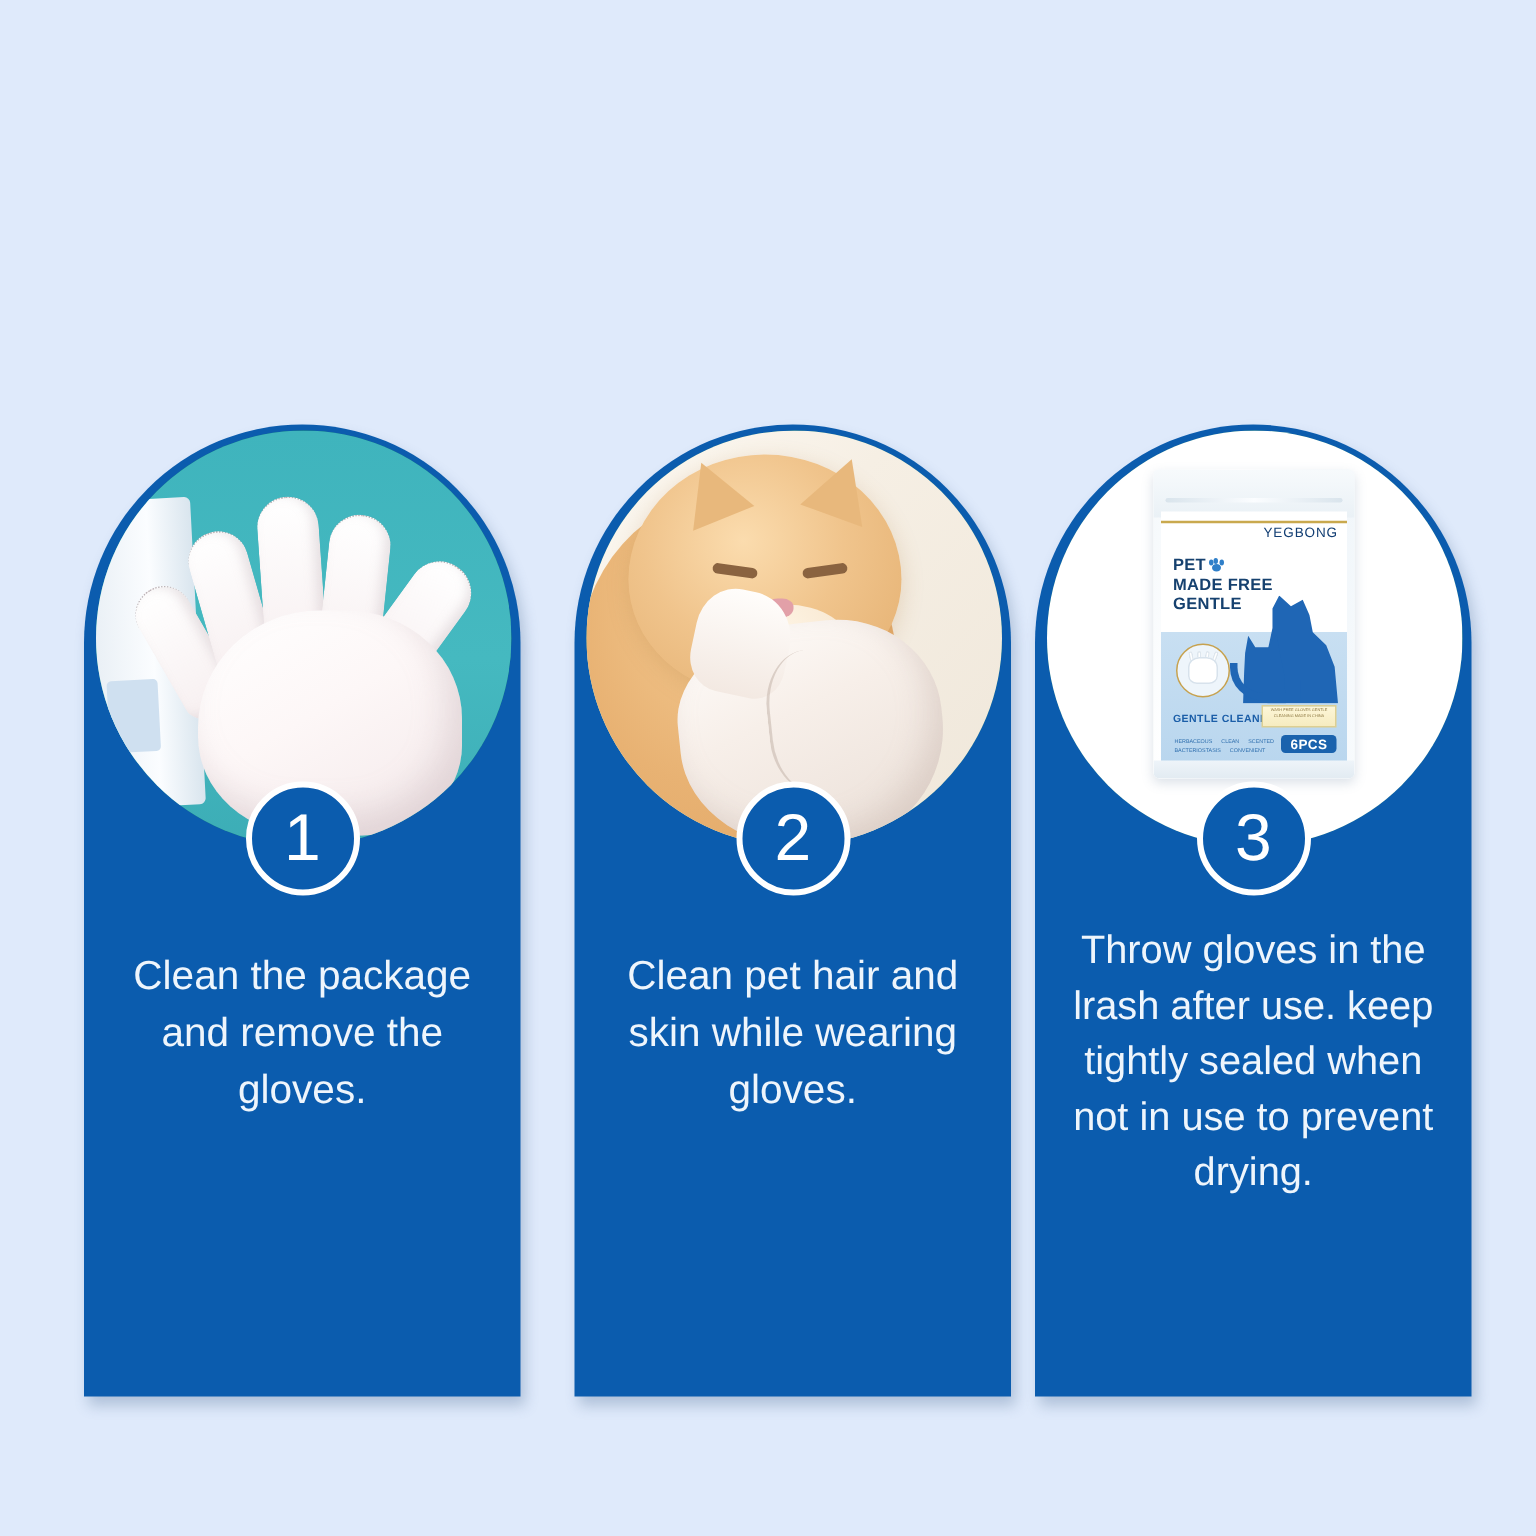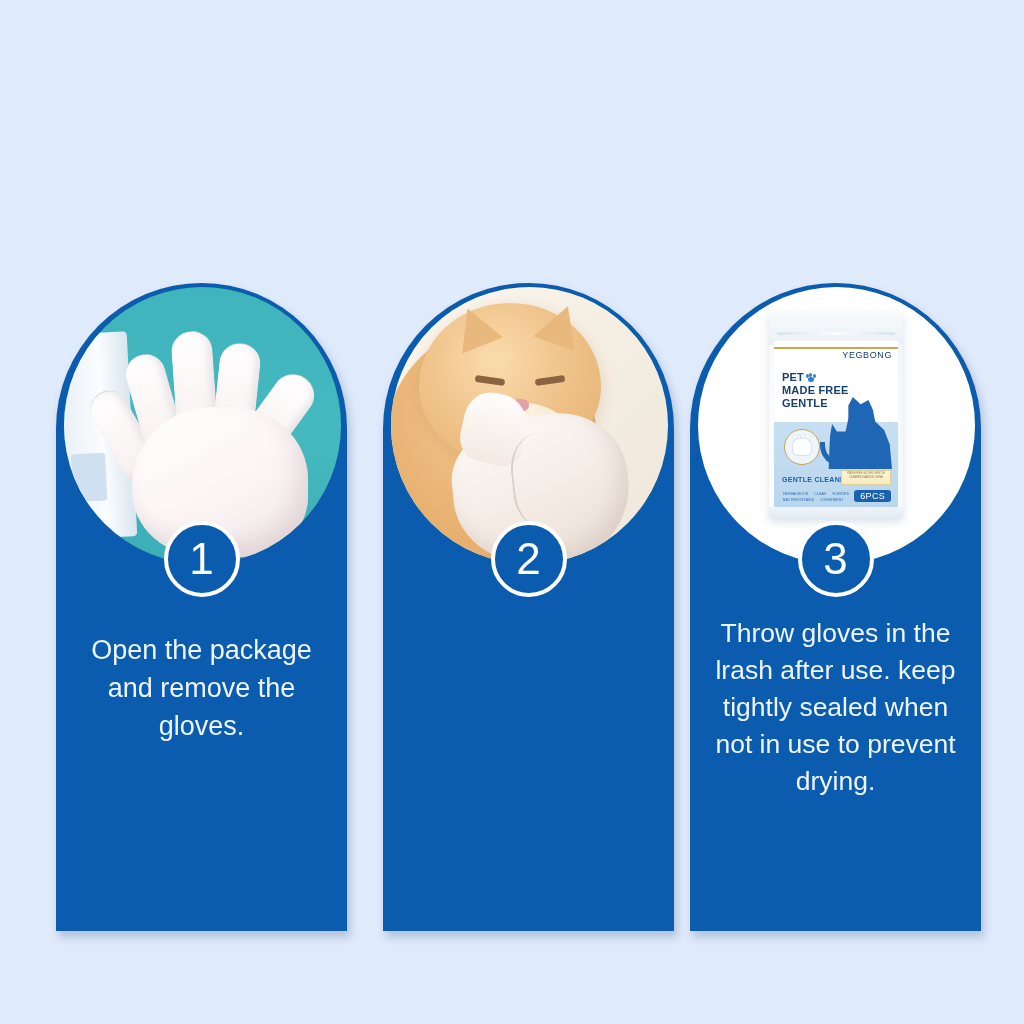"6PCS" .pcs { font-weight: normal -> bold }
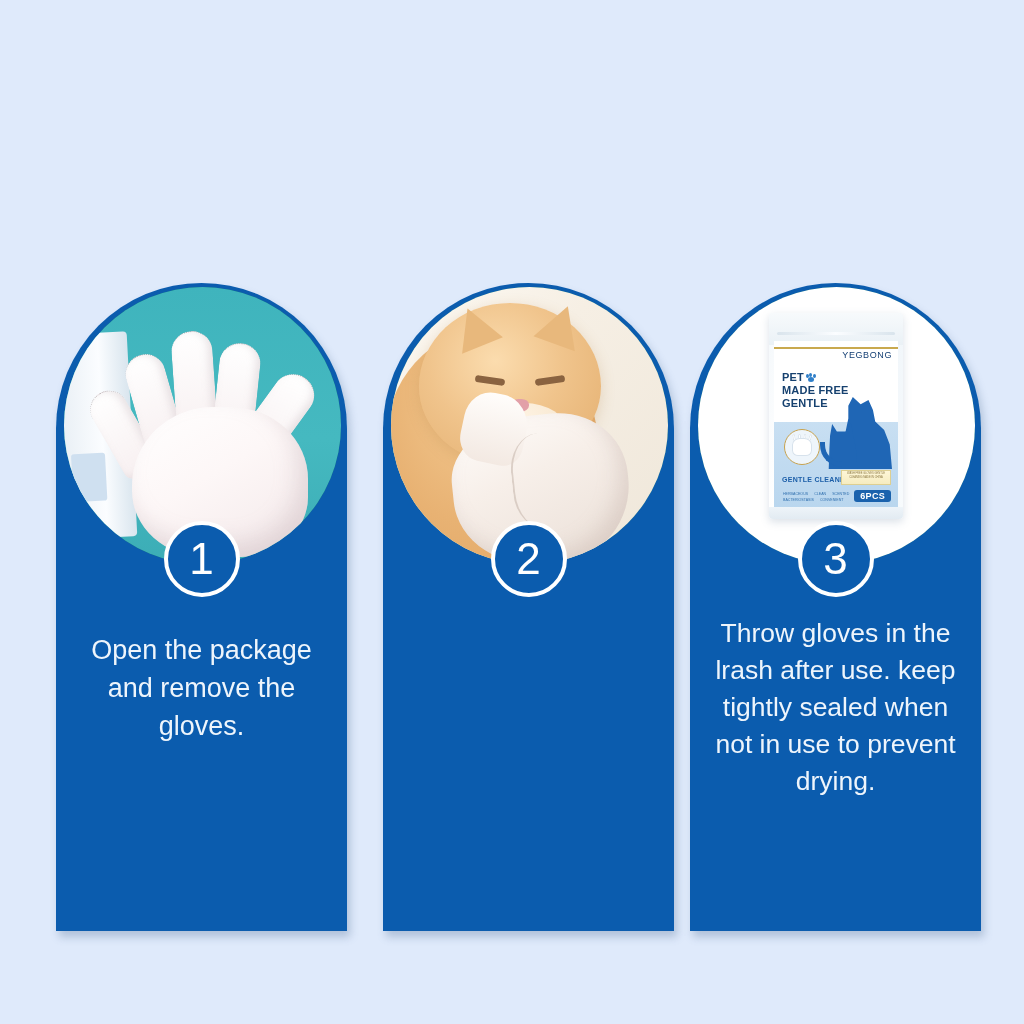"Open the package and remove" div.caption { text: Open -> Clean }
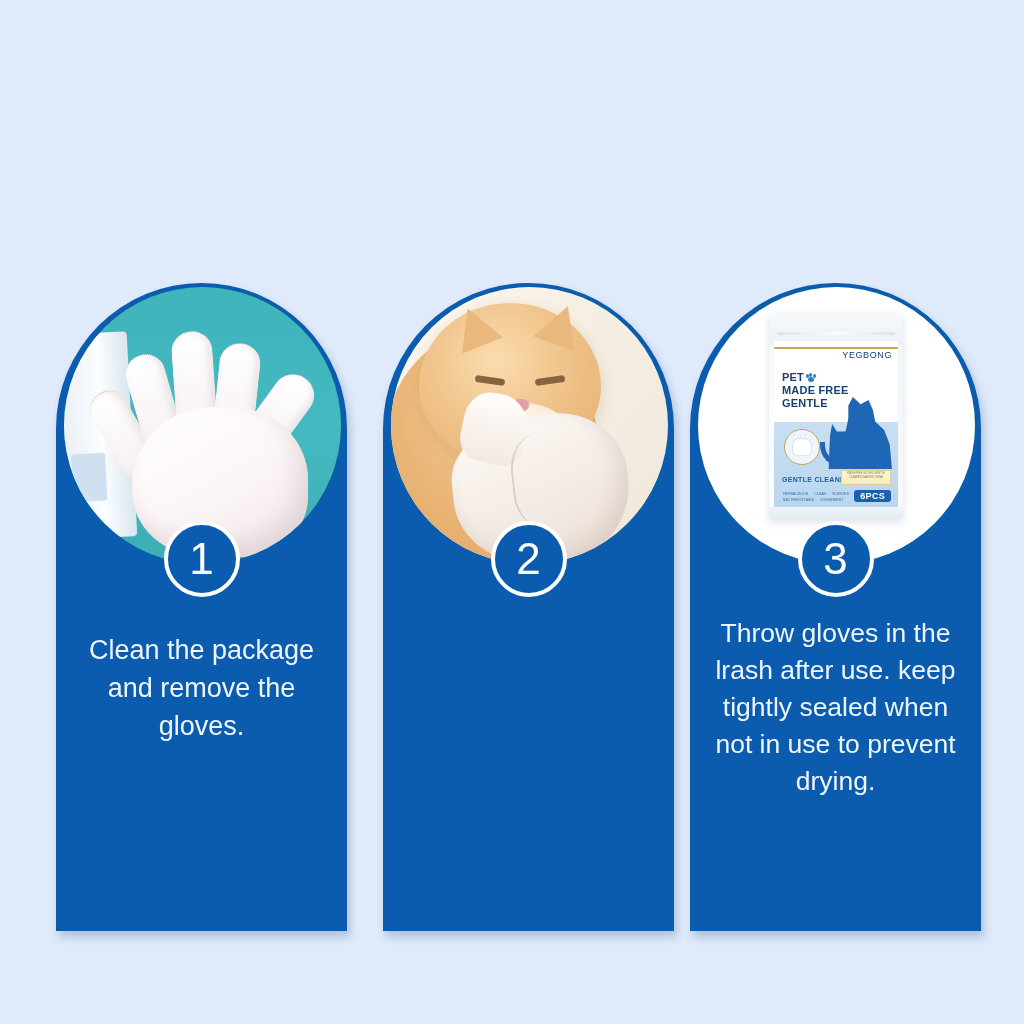"Clean pet hair and skin" div.caption { html: none -> <div>Clean pet hair and skin while wearing gloves.</div> }
